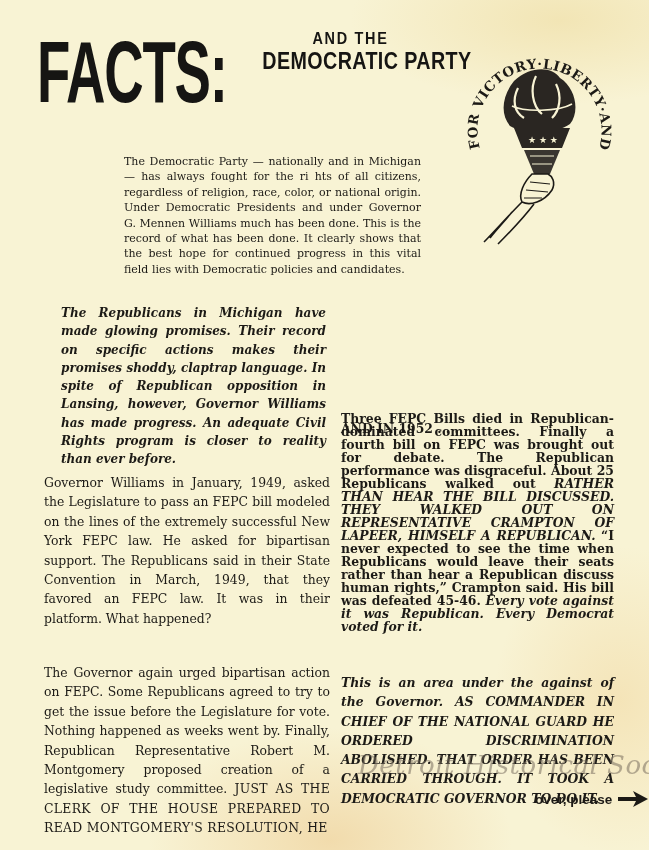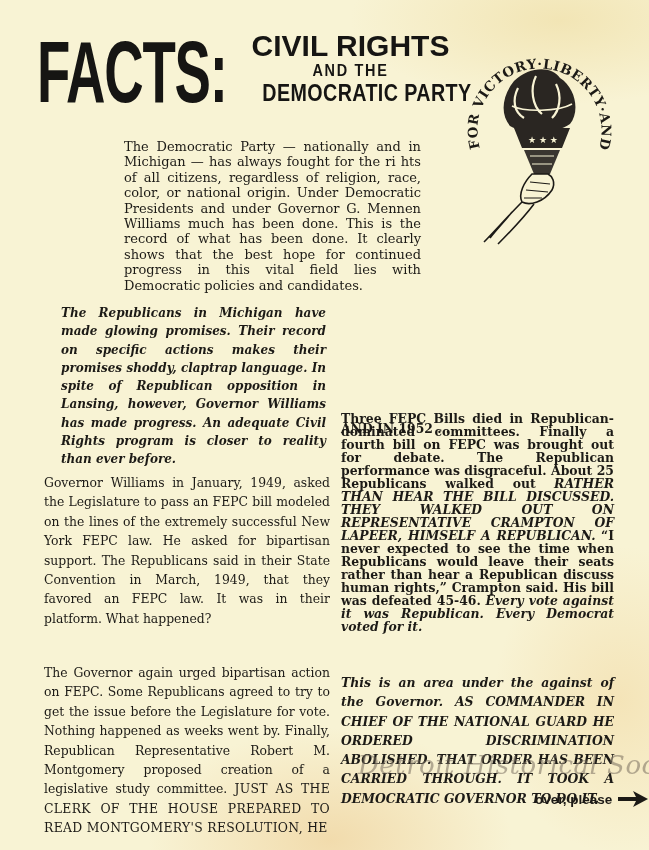"CIVIL RIGHTS" div.title-l1 { html: <div>CIVIL RIGHTS</div> -> none }
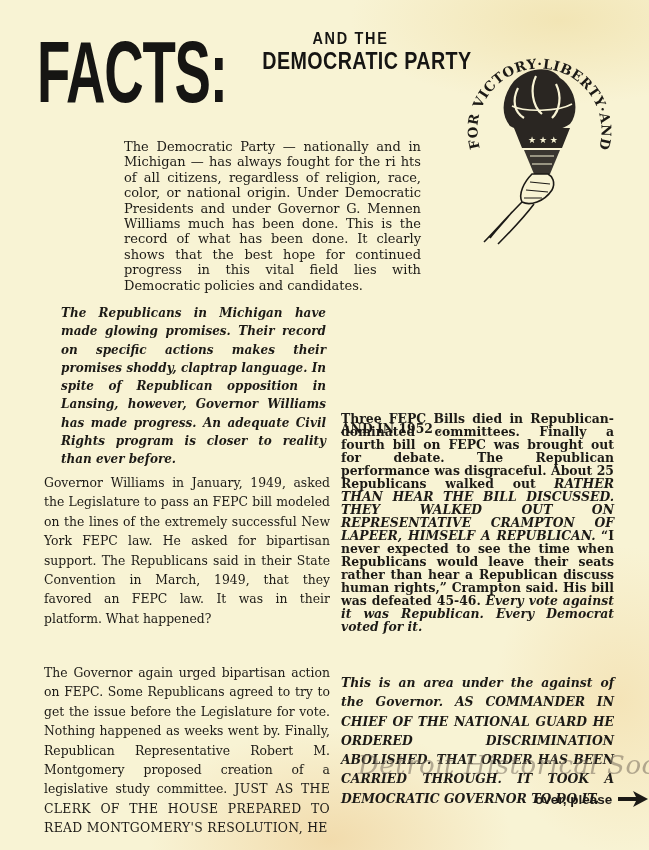"The Democratic Party — nationally" .intro { font-size: 13px -> 11px; top: 139px -> 154px }
